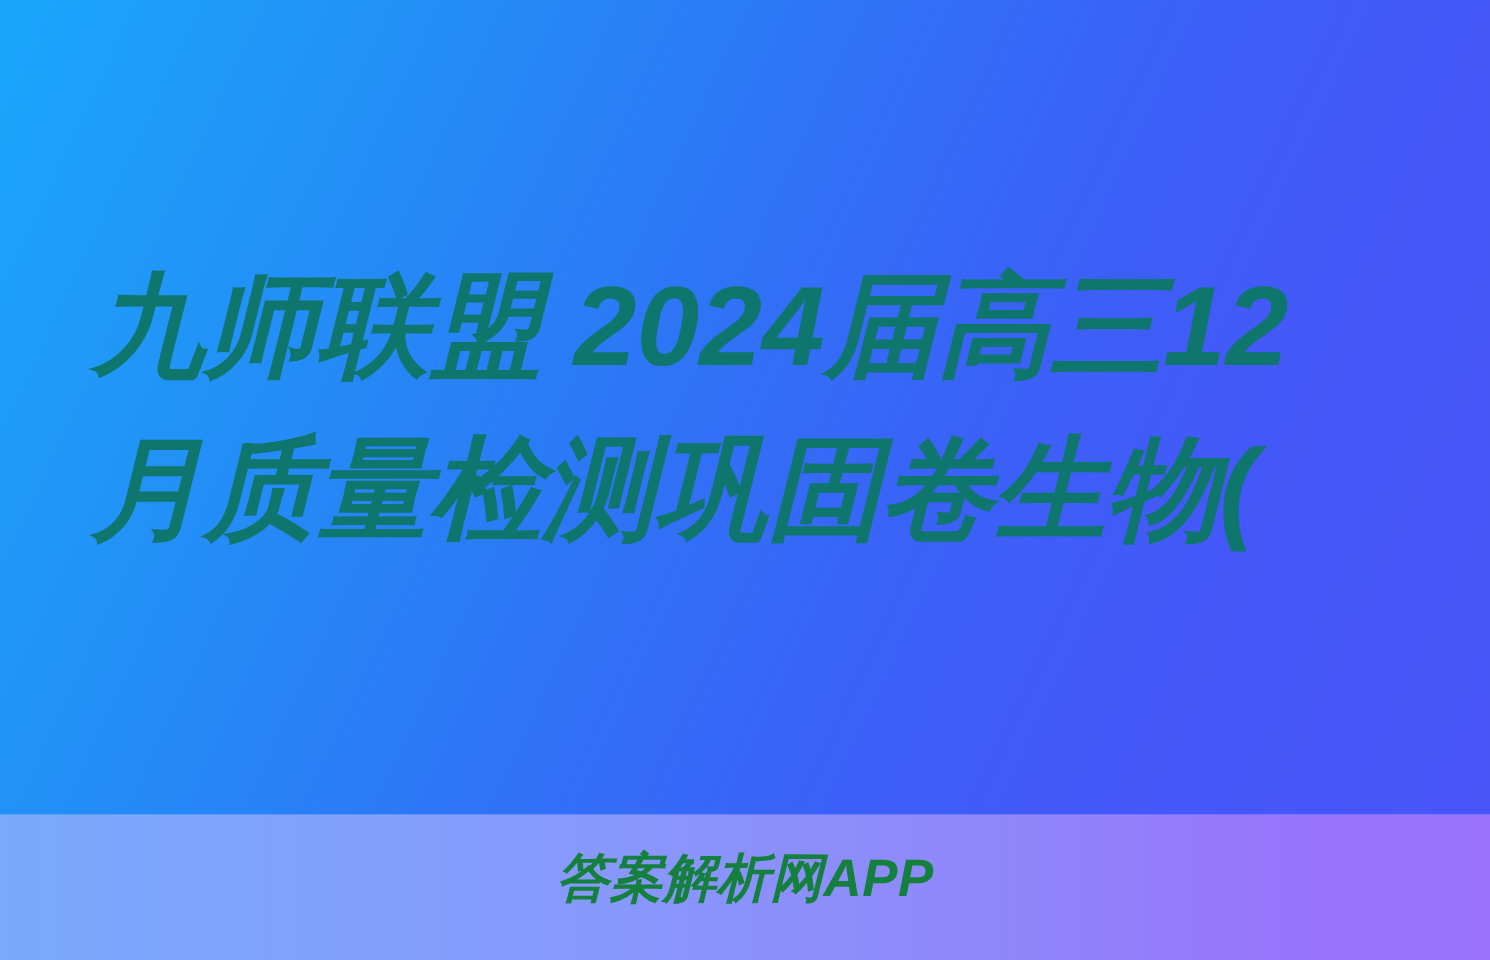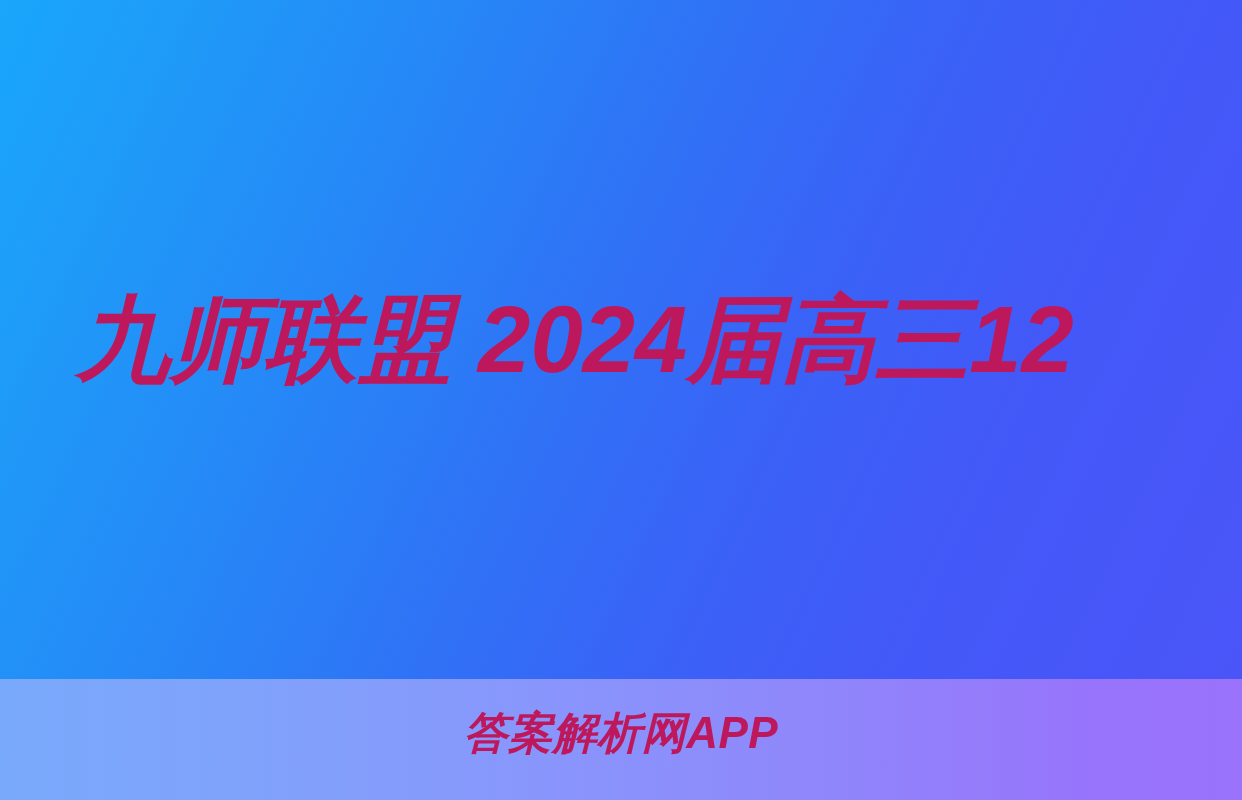"九师联盟 2024届高三12" .title-line { color: #be185d -> #0f766e }
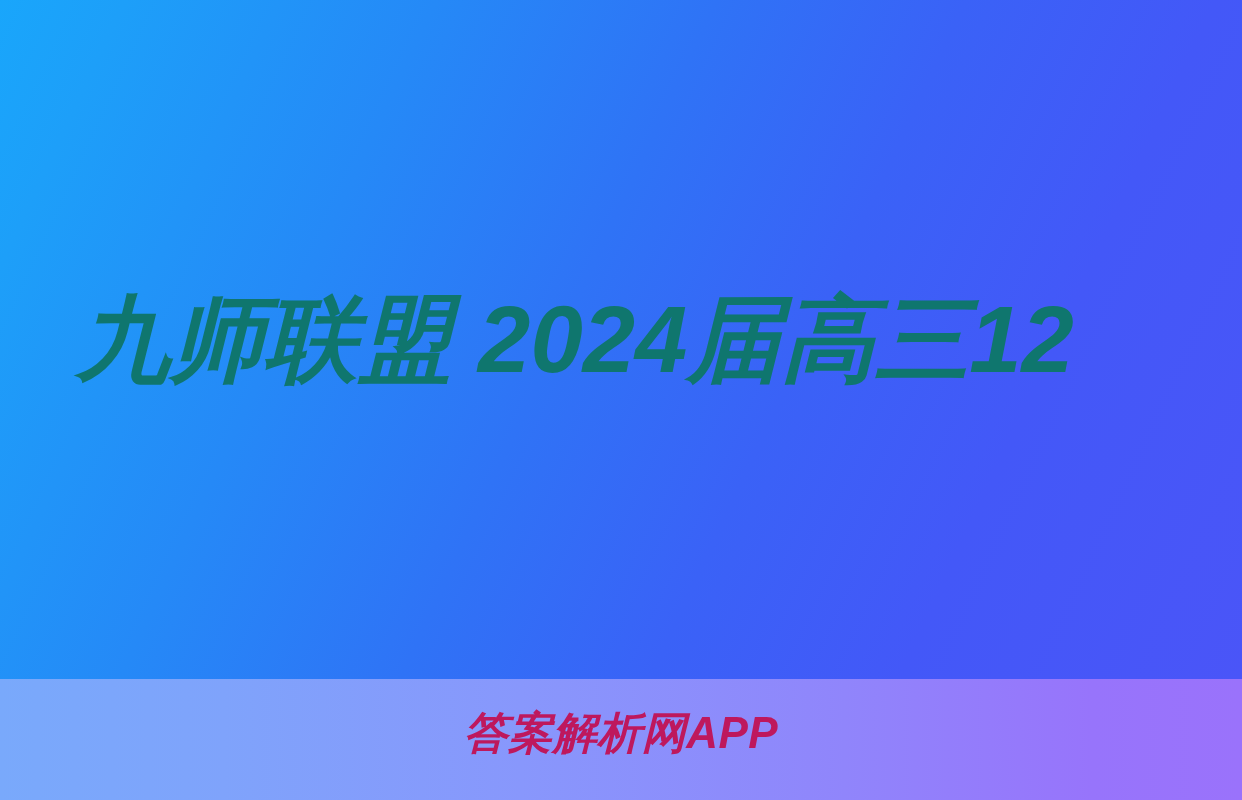"月质量检测巩固卷生物(" span.title-line { html: none -> <span>月质量检测巩固卷生物(</span> }
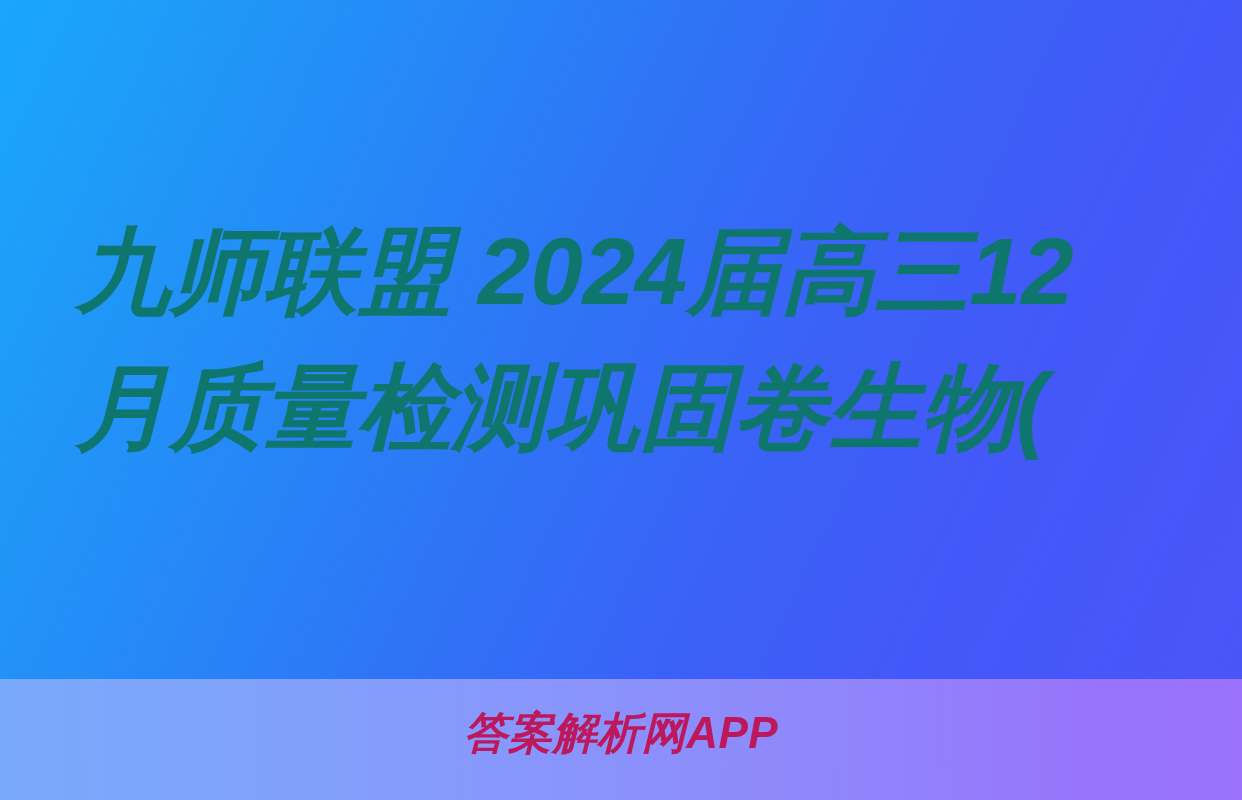"答案解析网APP" .watermark-text { color: #be185d -> #15803d }
